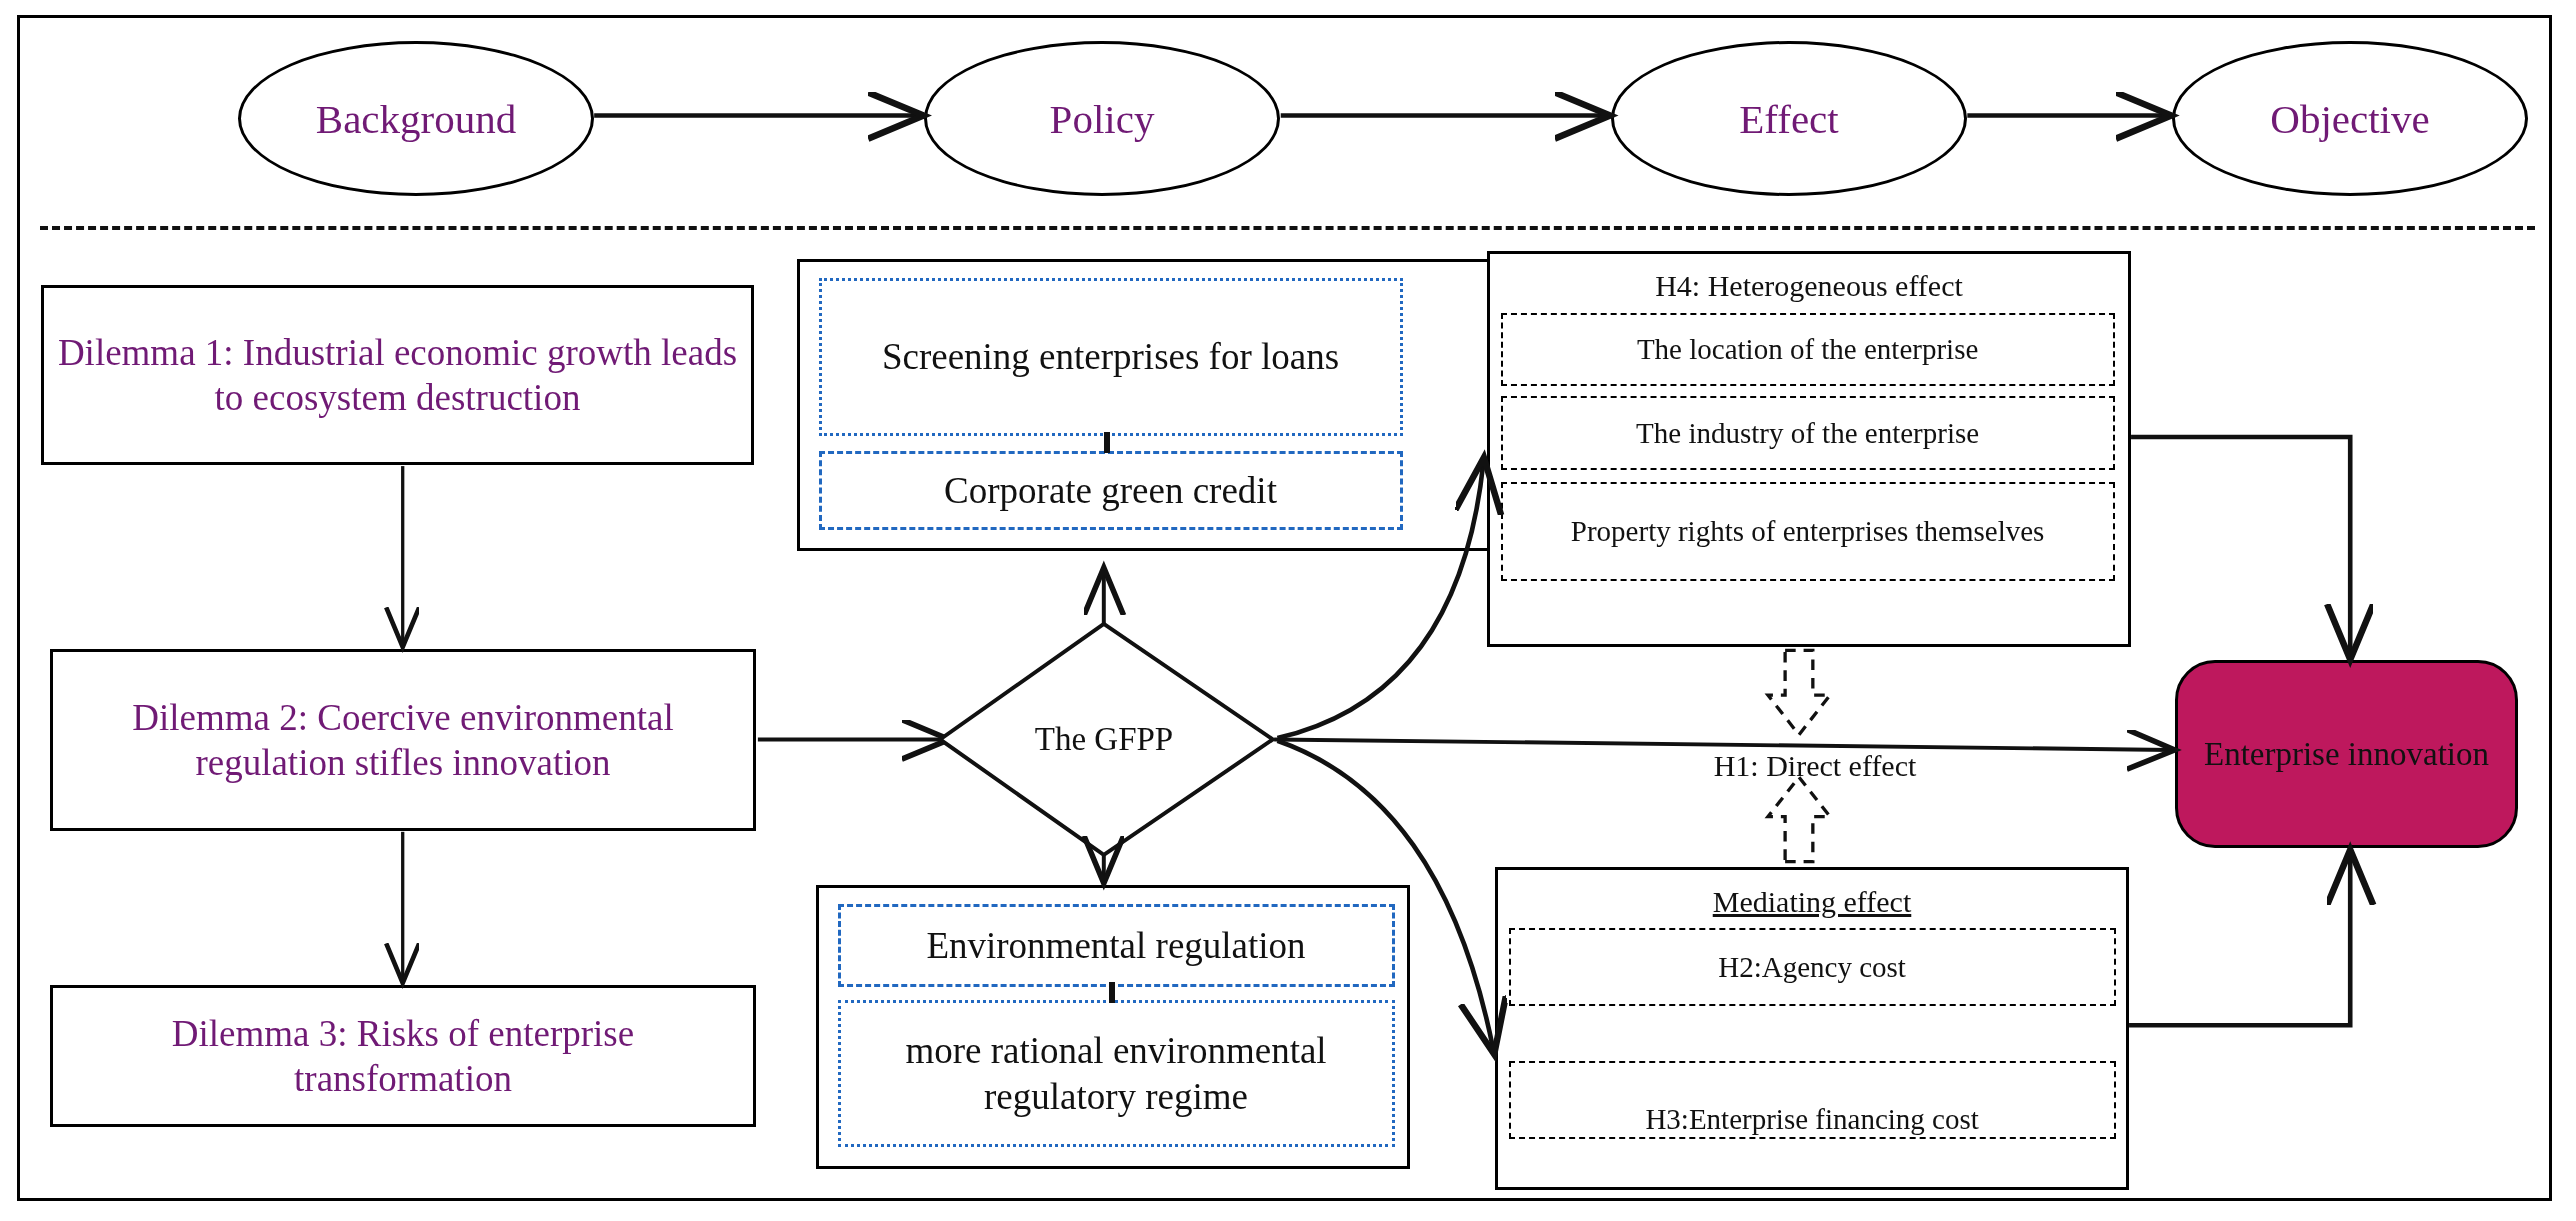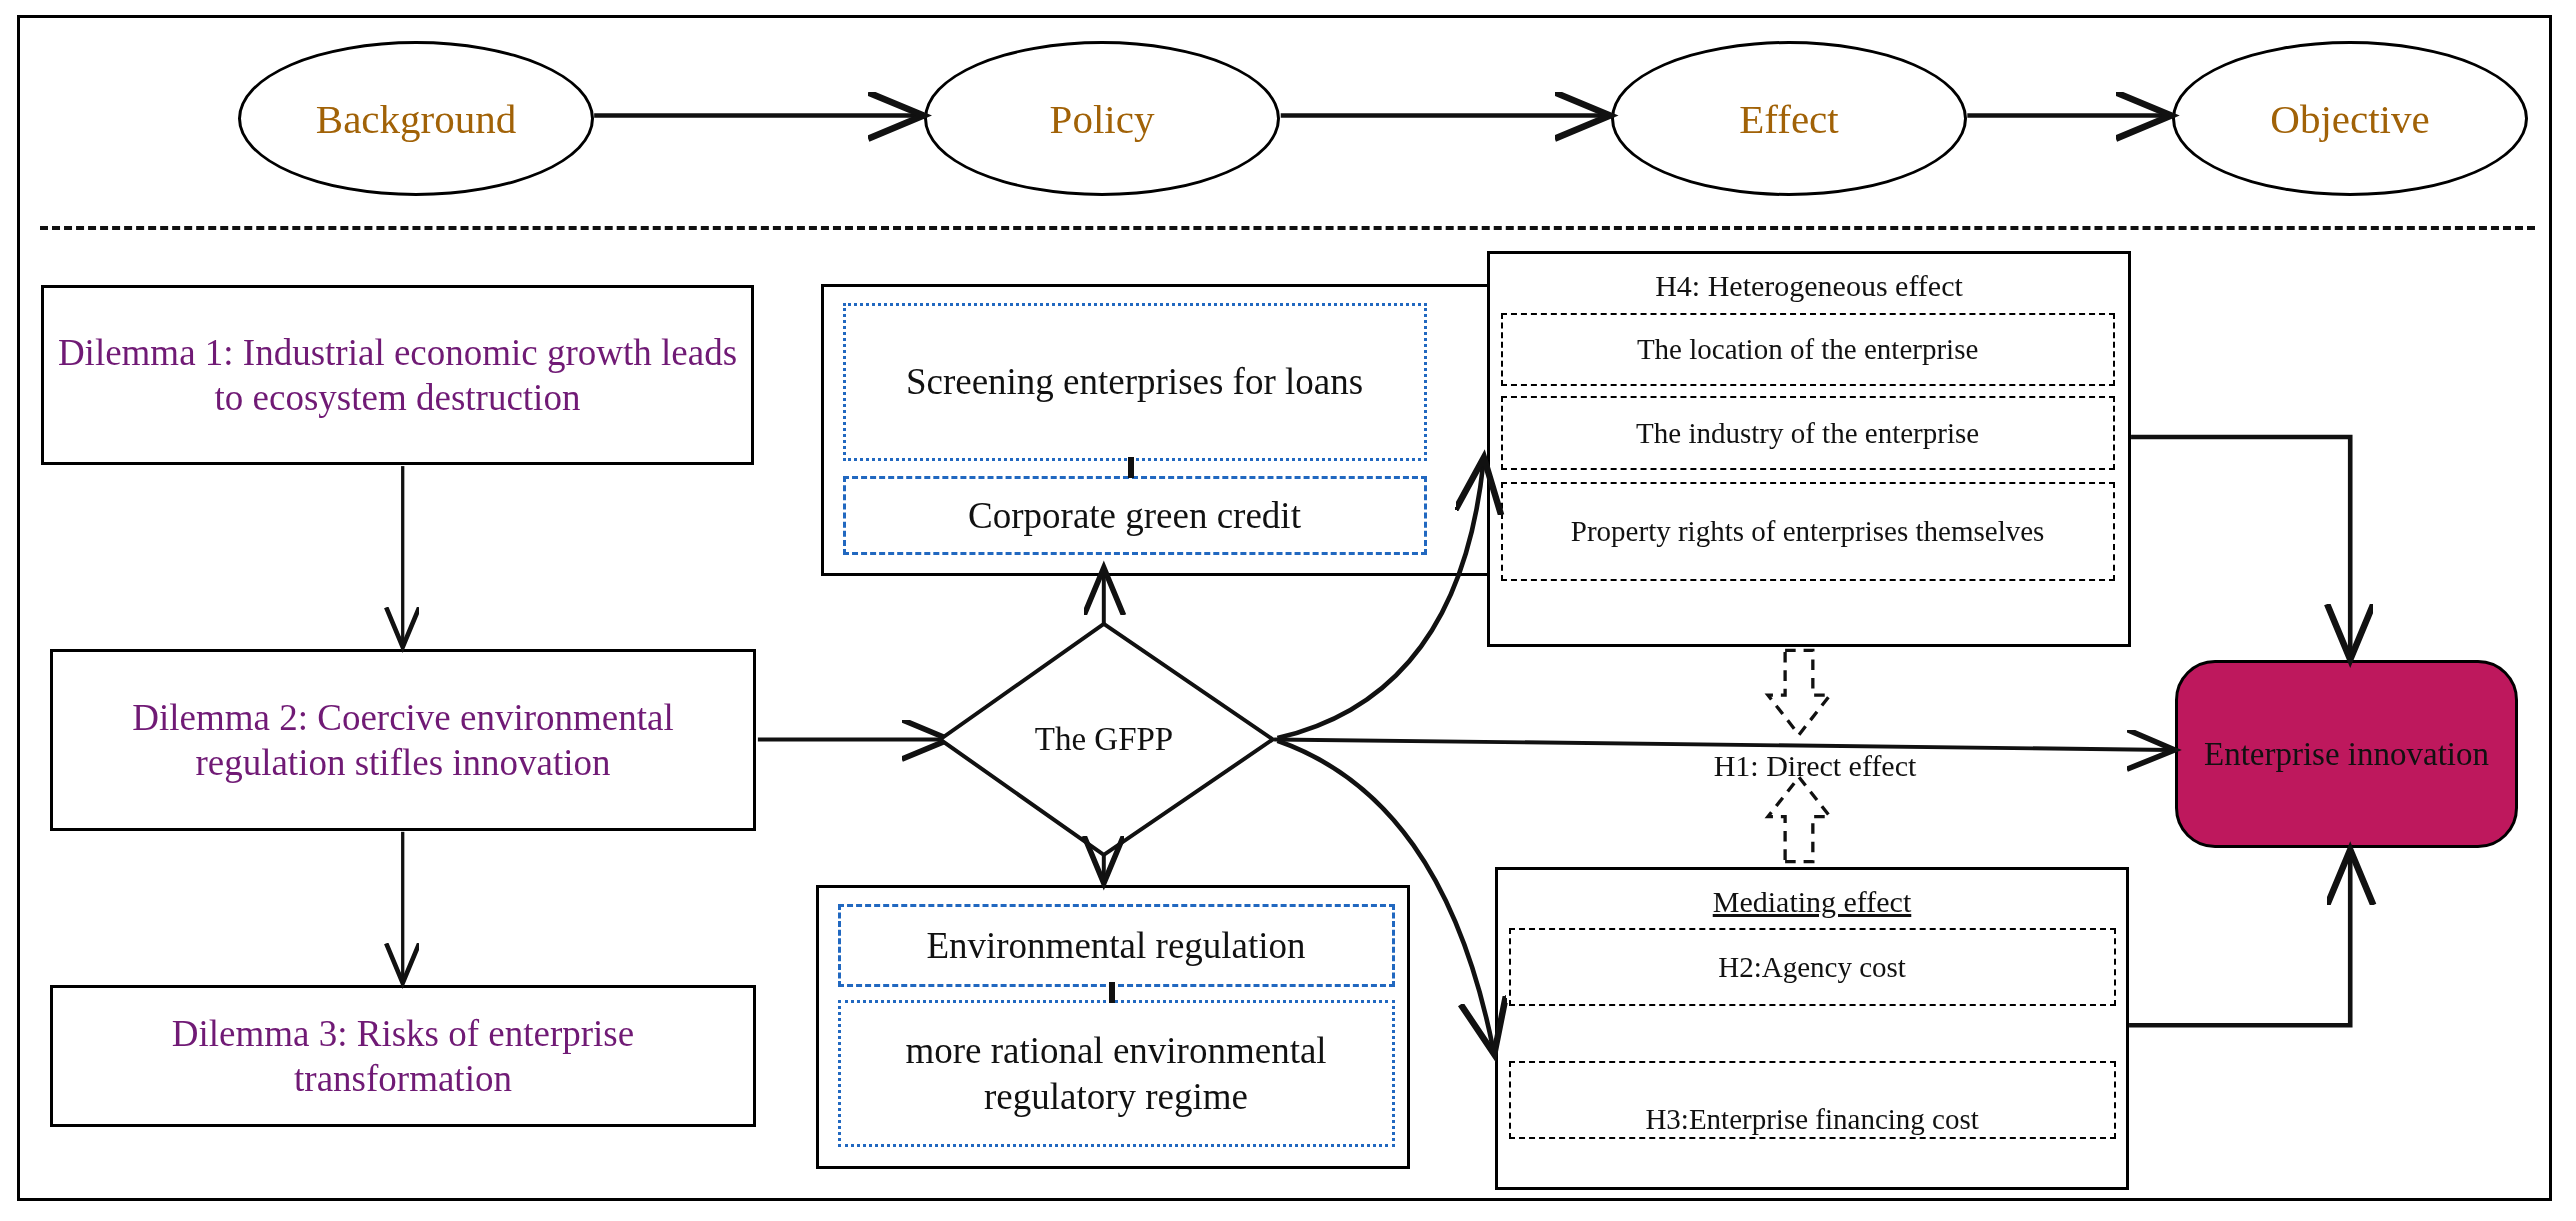"Background" .ellipse { color: #a16207 -> #701a75 }
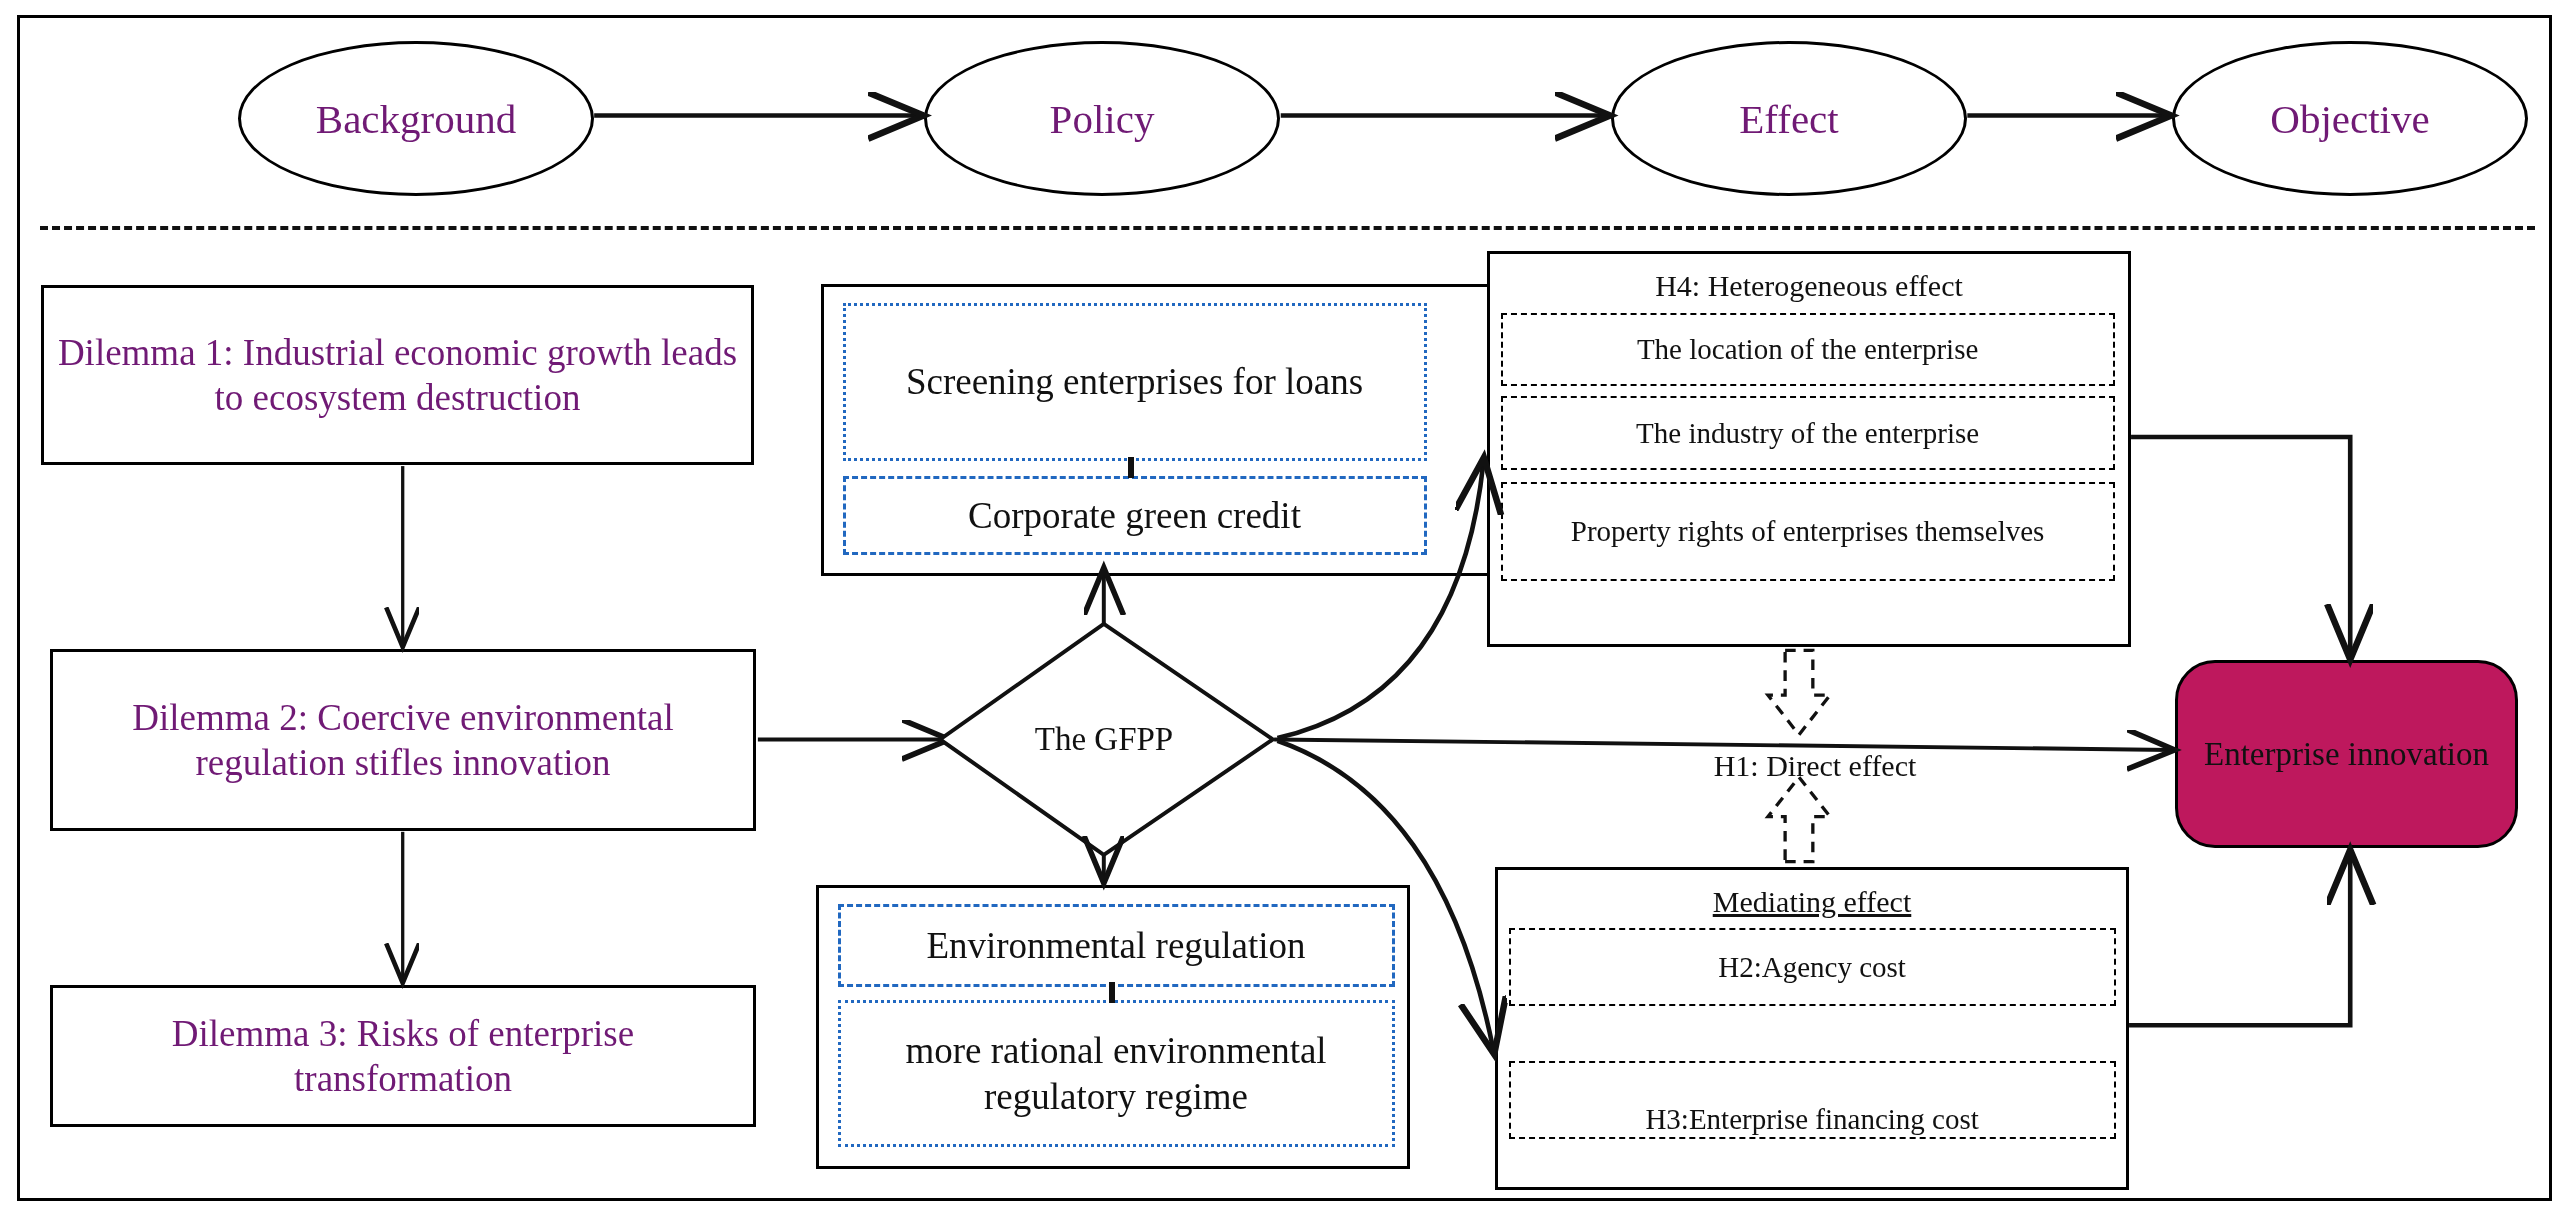"Screening enterprises for loans" div.panel { margin-left: 24px -> none; top: 284px -> 259px }
